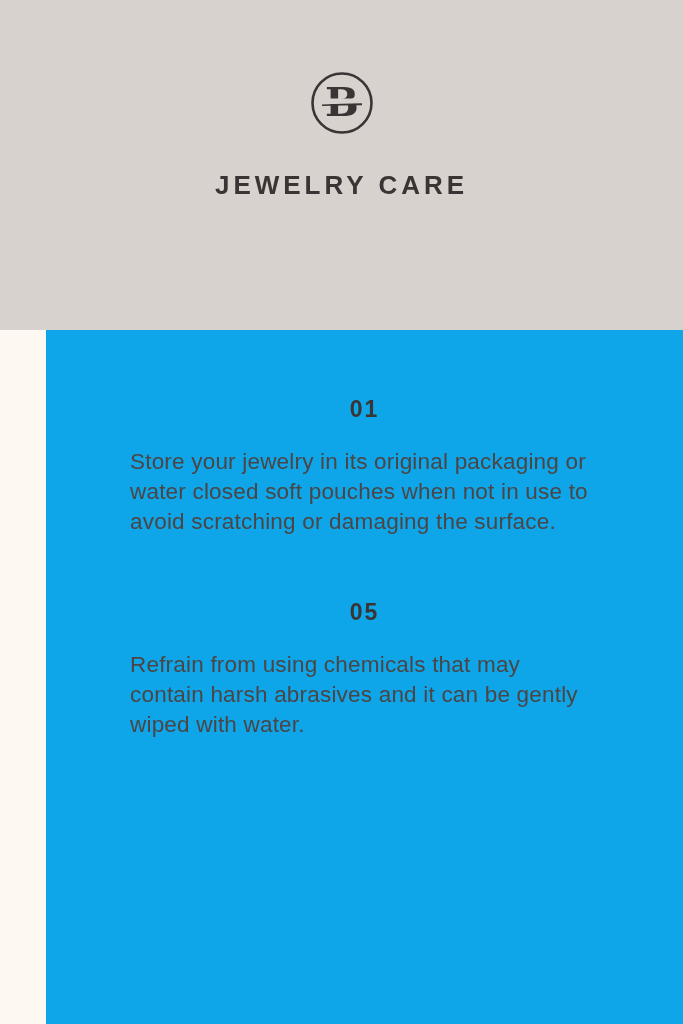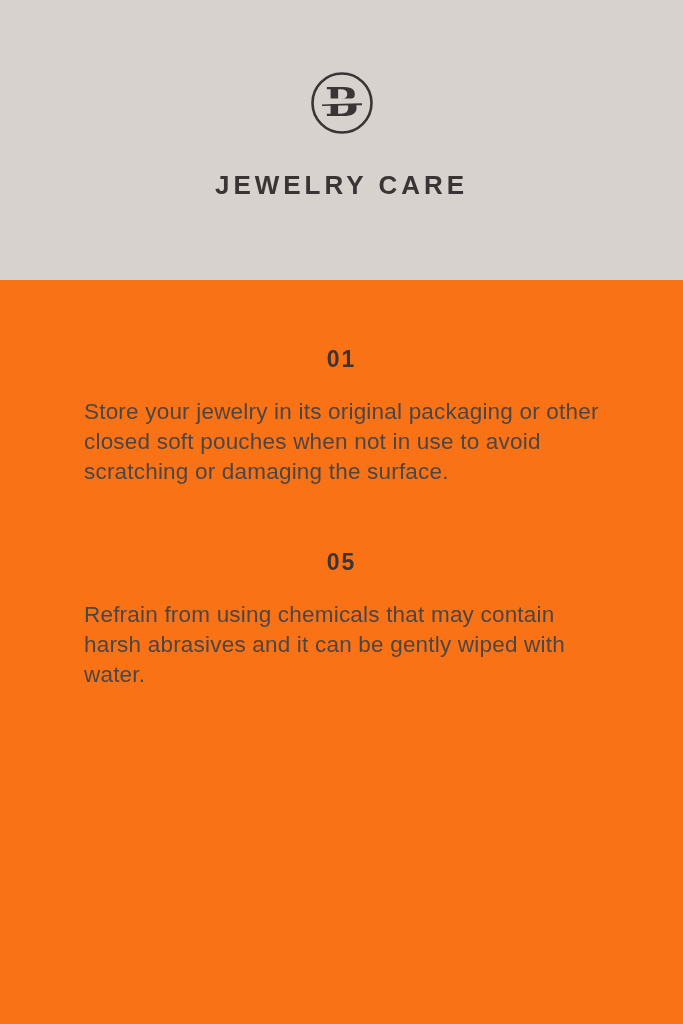"JEWELRY CARE" .header { height: 280px -> 330px }
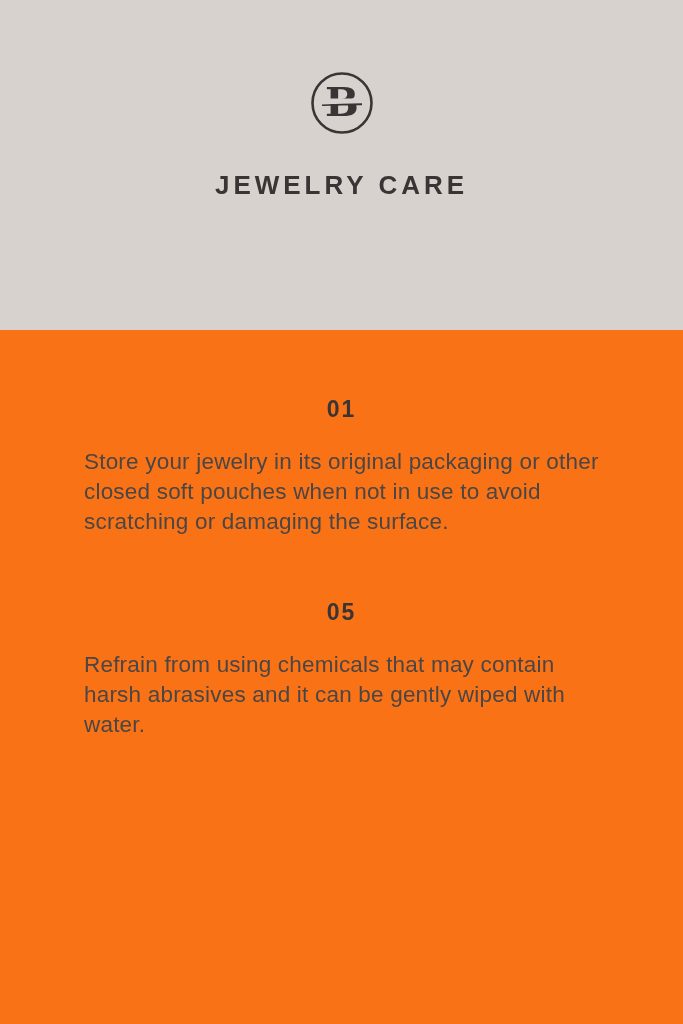"01" .content { background: #f97316 -> #0ea5e9; margin-left: none -> 46px }
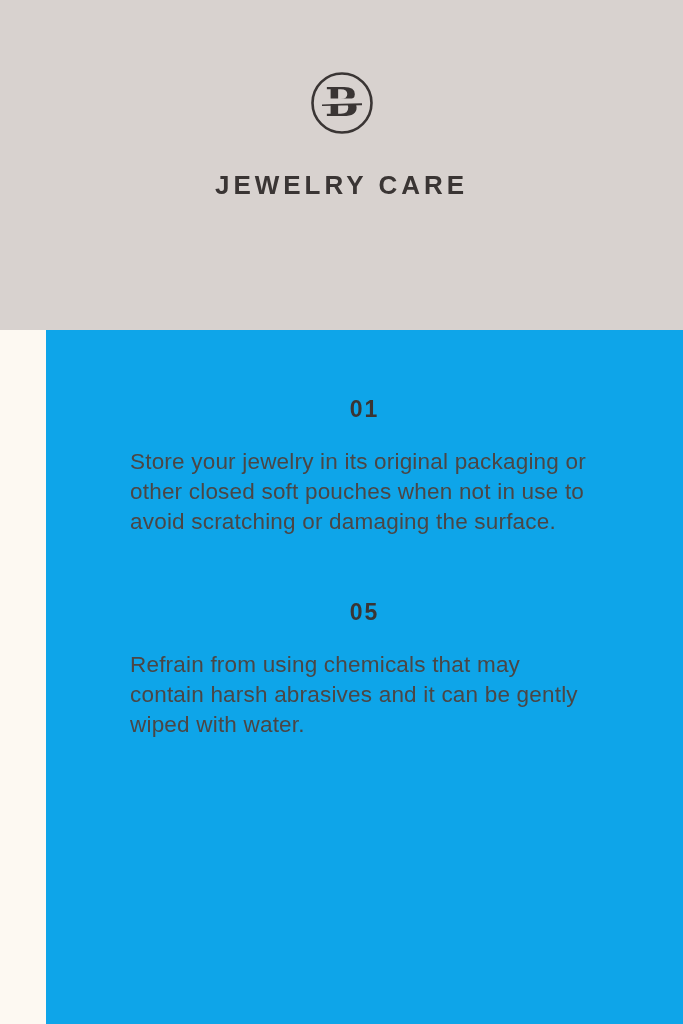"Store your jewelry in its" p.section-text { text: other -> water }
